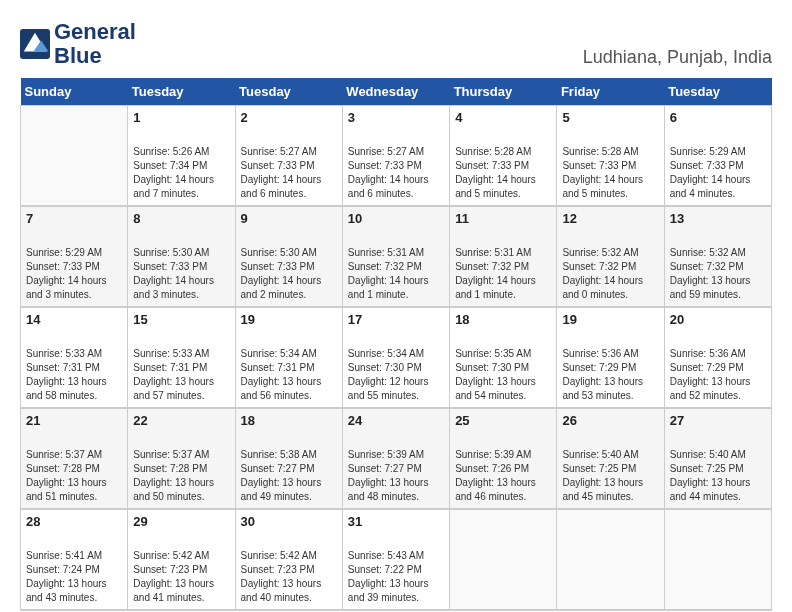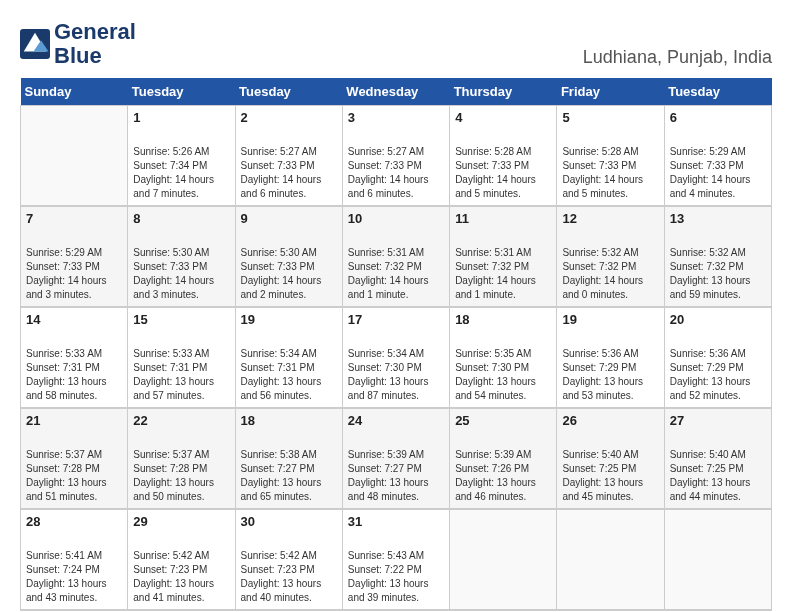"Daylight: 13 hours and 87" span { text: 13 hours and 87 -> 12 hours and 55 }
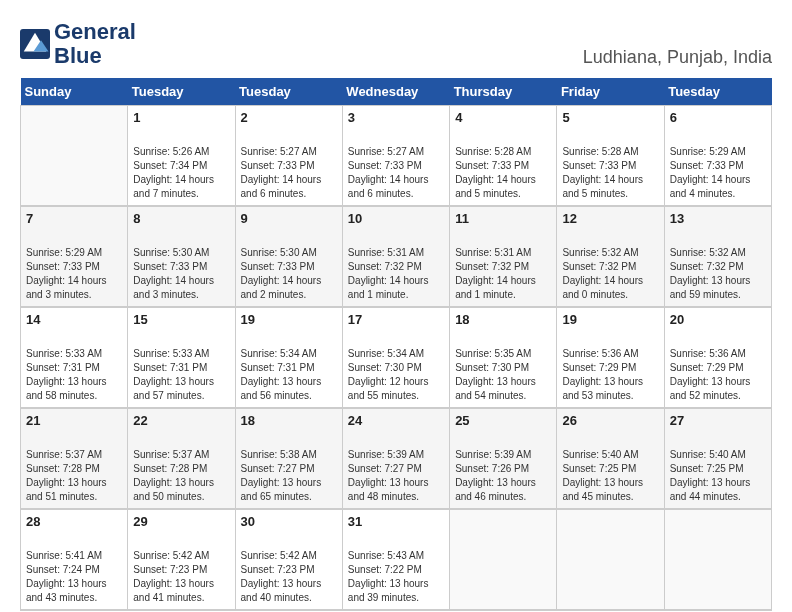"Daylight: 13 hours and 65" span { text: 65 -> 49 }
